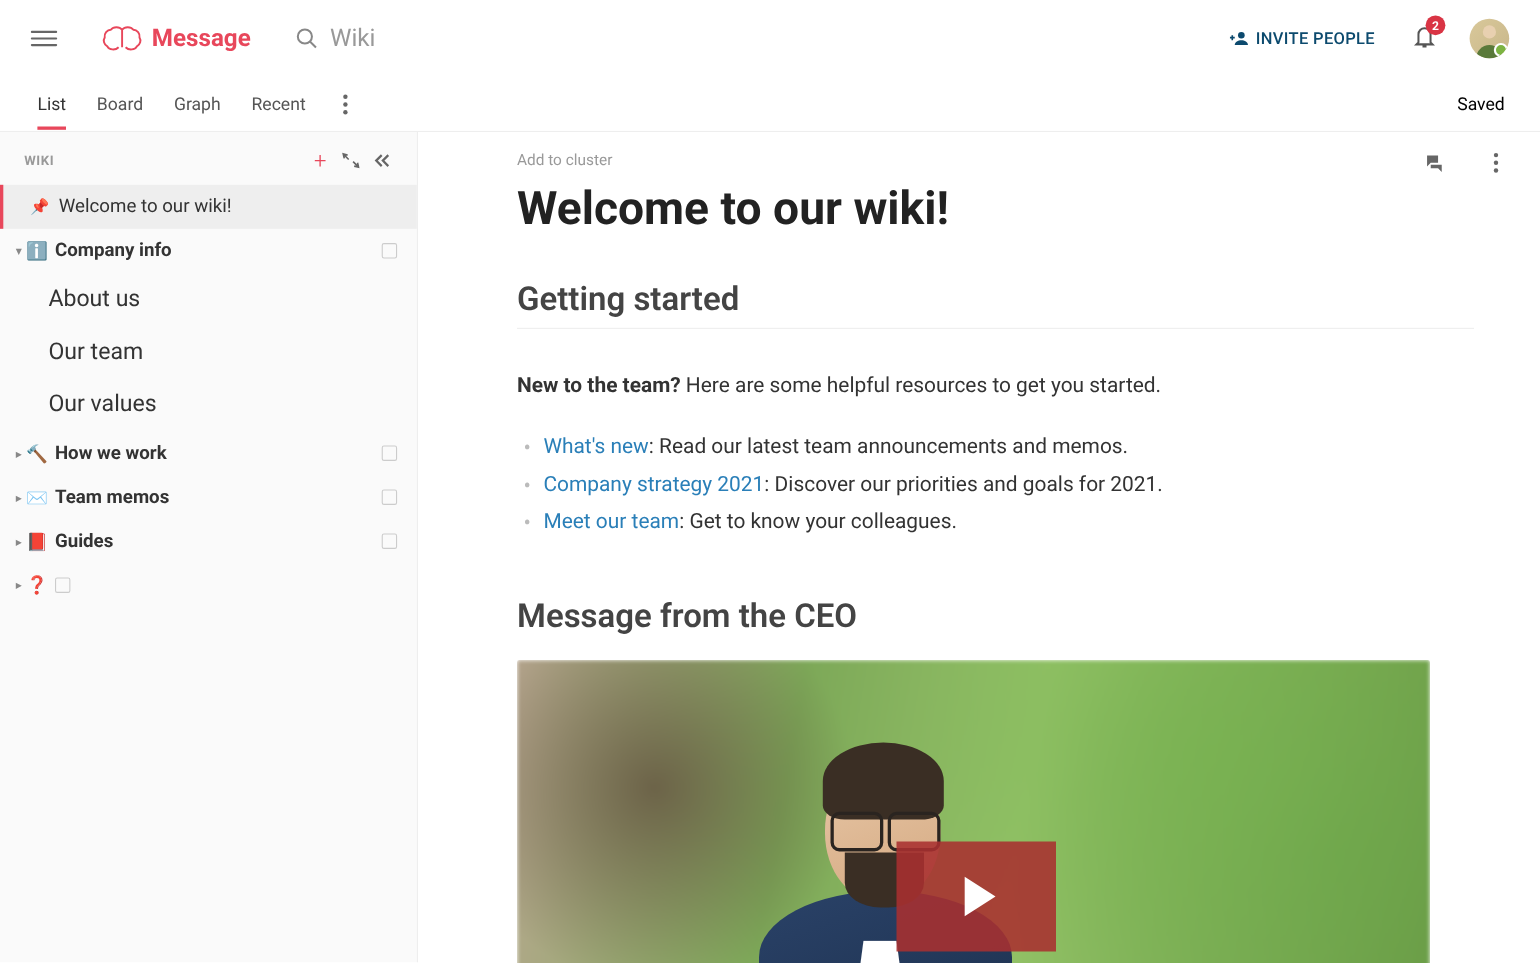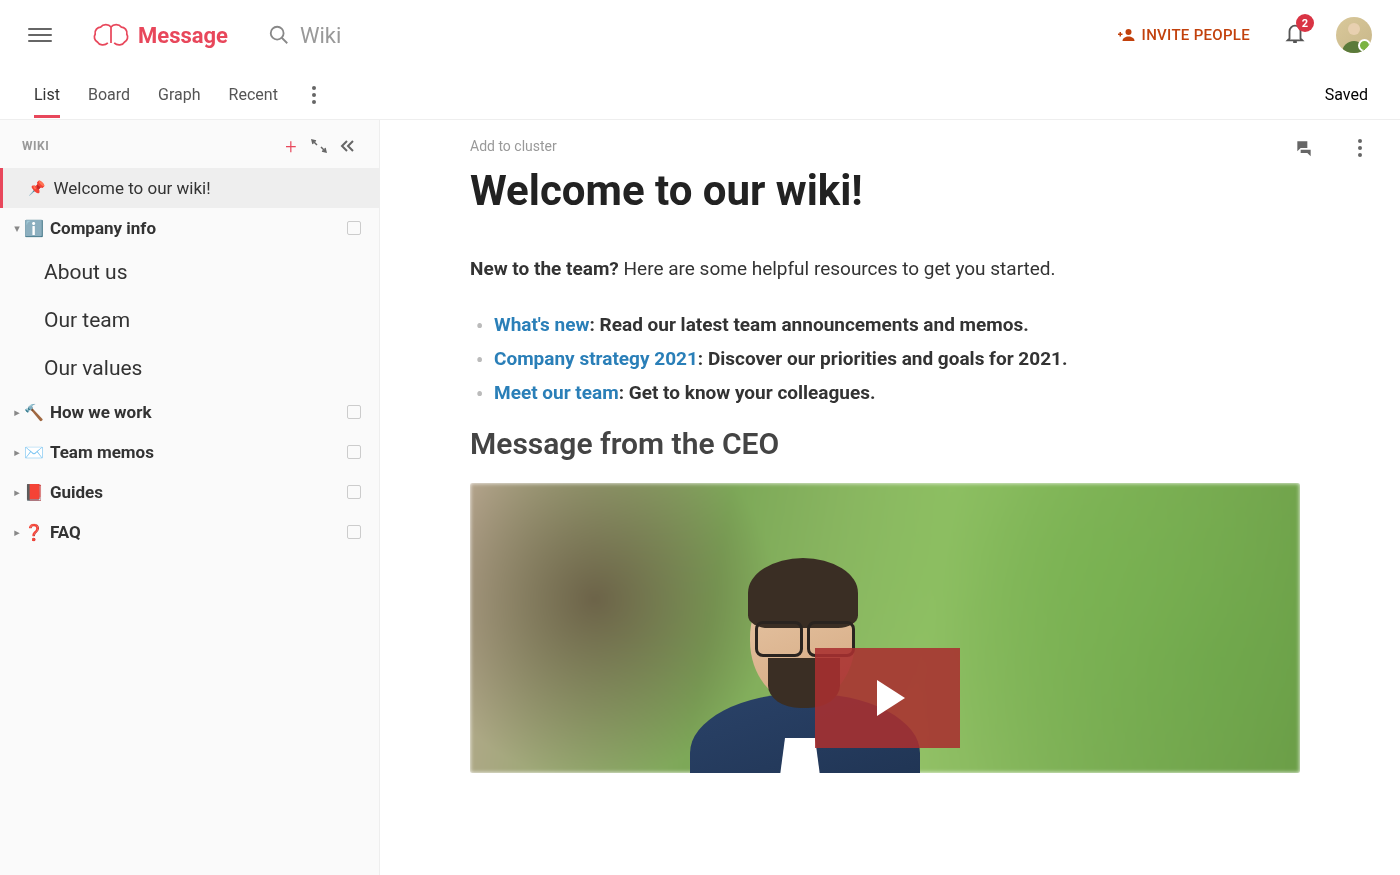"INVITE PEOPLE" .invite { color: #c2410c -> #0c4a6e }
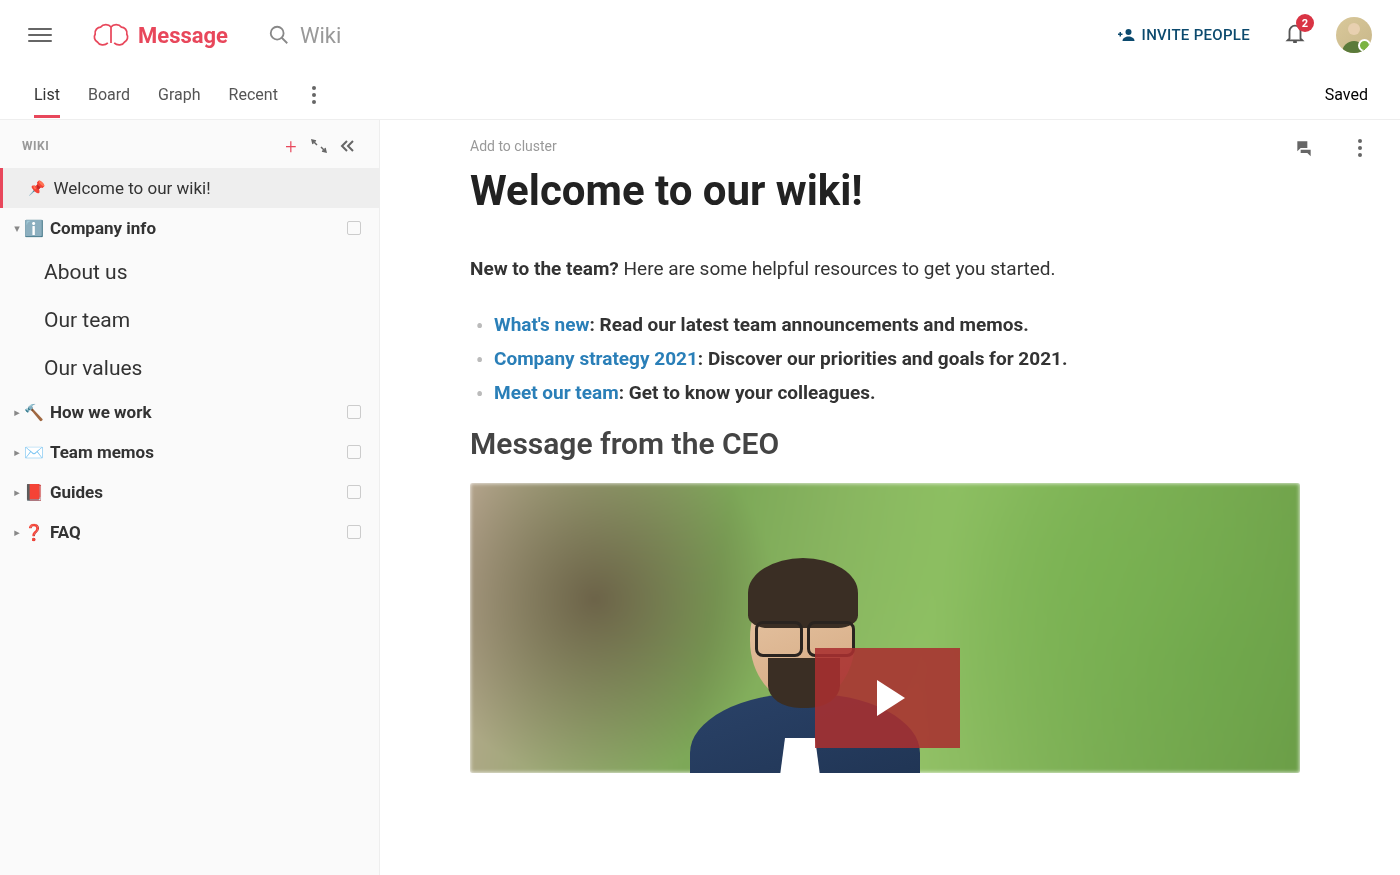"Getting started" h2.h2 { html: none -> <h2>Getting started</h2> }
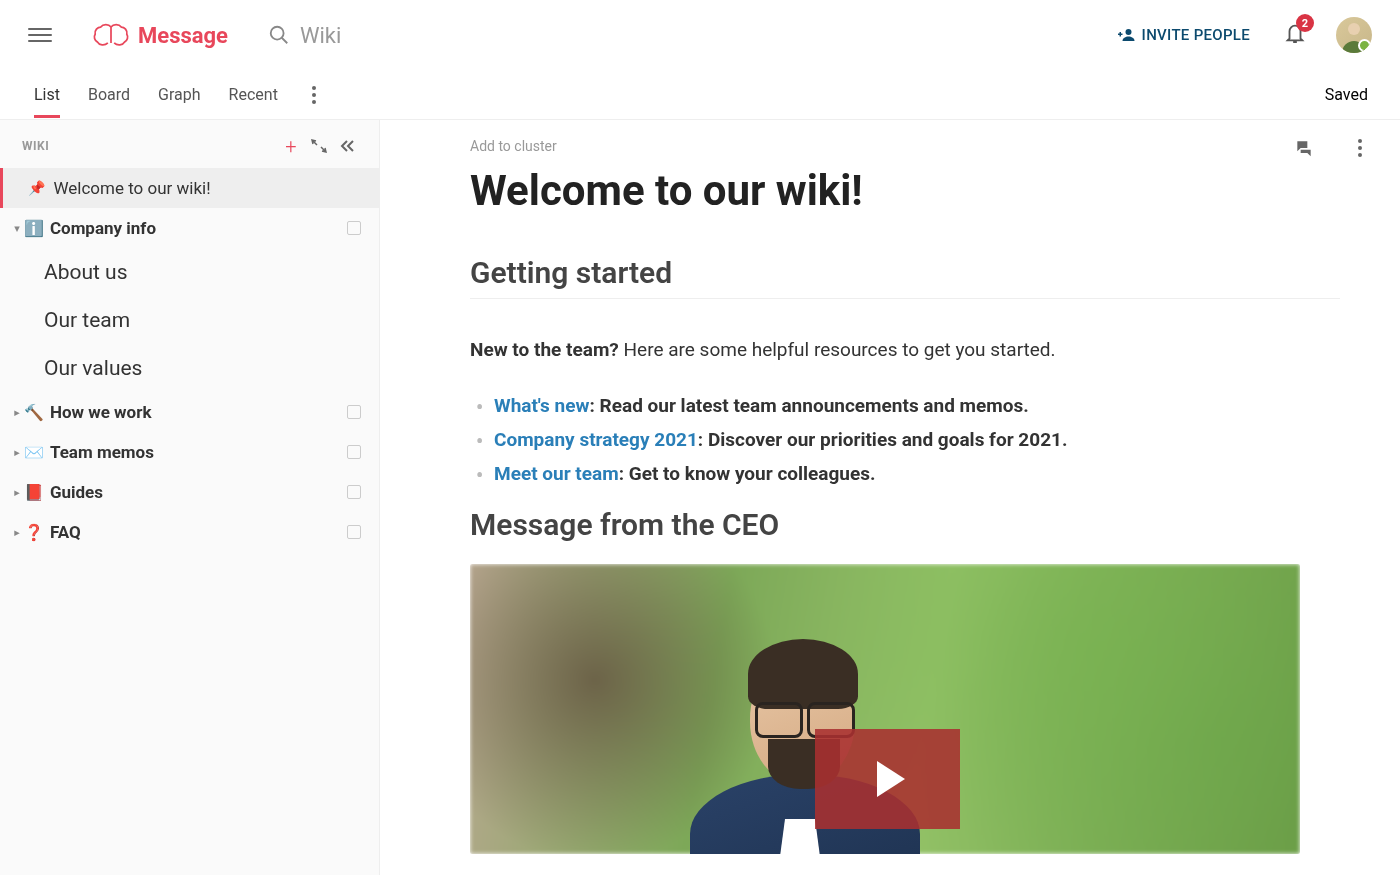"What's new: Read our latest" ul.links { font-weight: bold -> none; margin-bottom: 16px -> 52px }
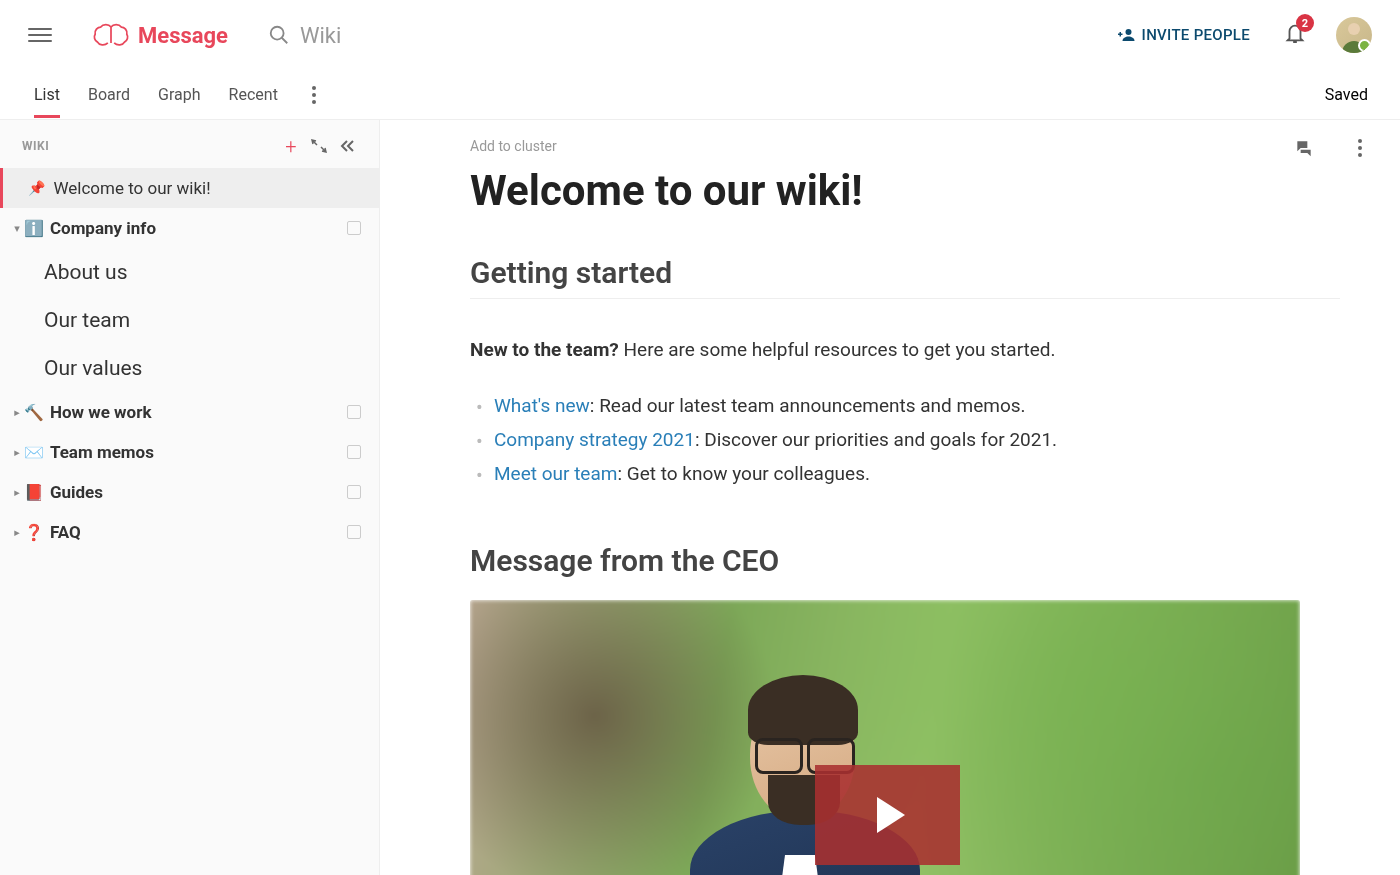"FAQ" span.label { html: <span>FAQ</span> -> none }
